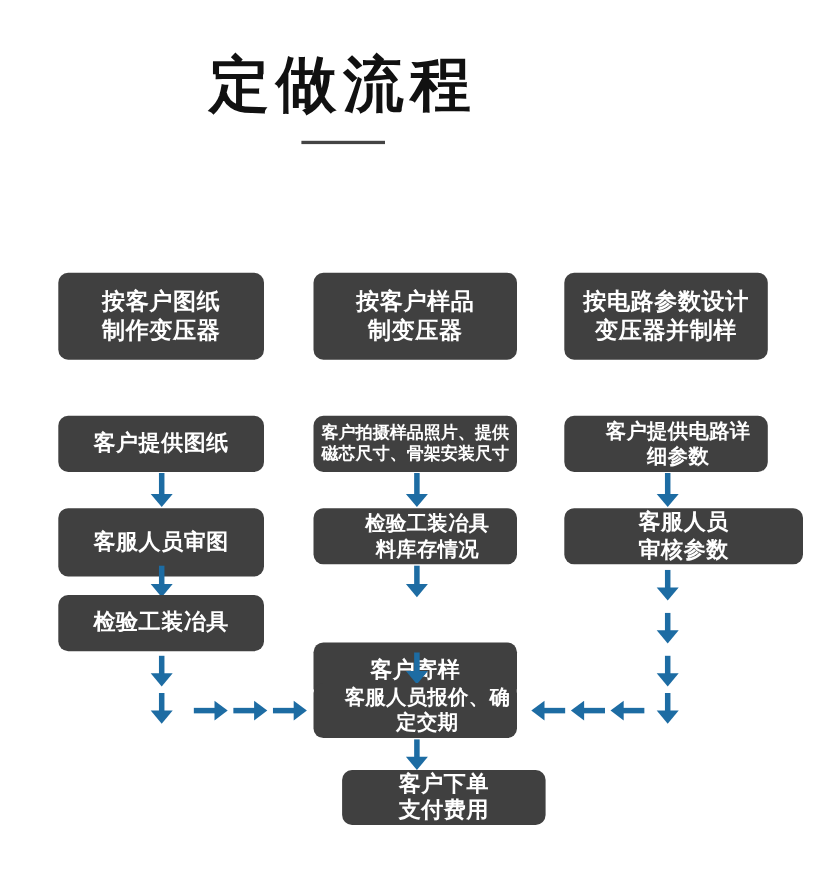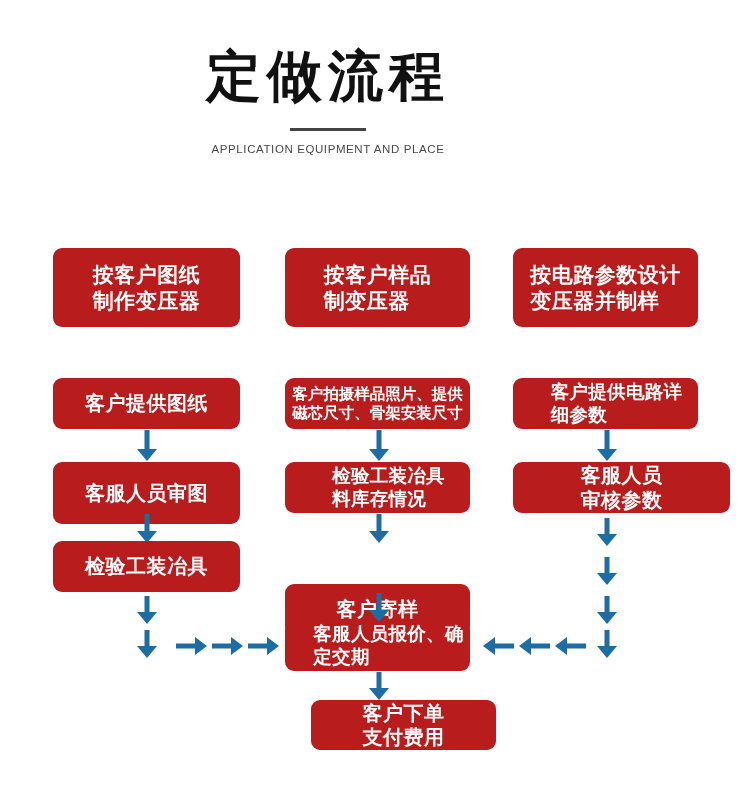"定做流程" .header { margin-left: 16px -> none }
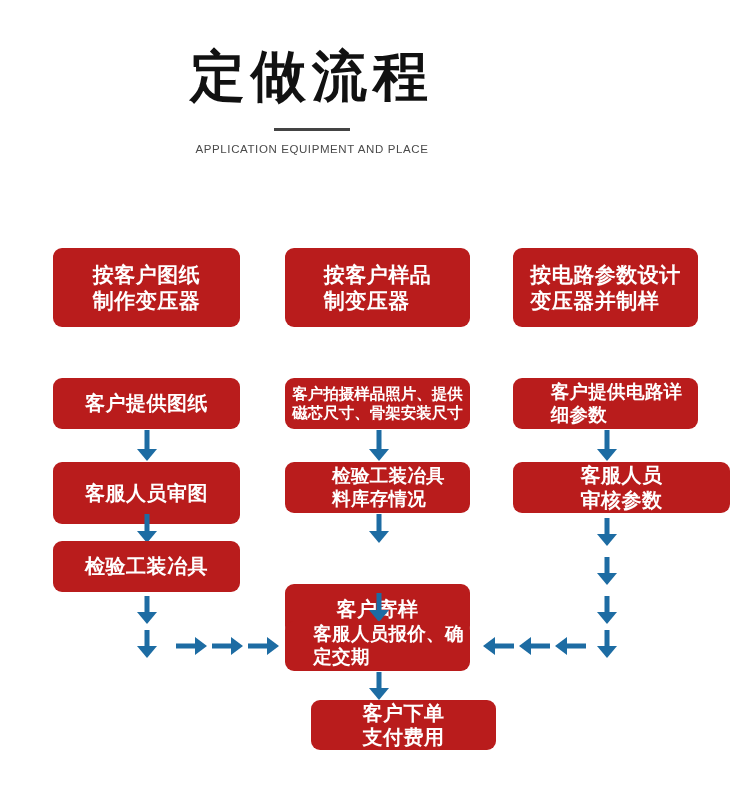"APPLICATION EQUIPMENT AND PLACE" div.page-subtitle { html: <div>APPLICATION EQUIPMENT AND PLACE</div> -> none }
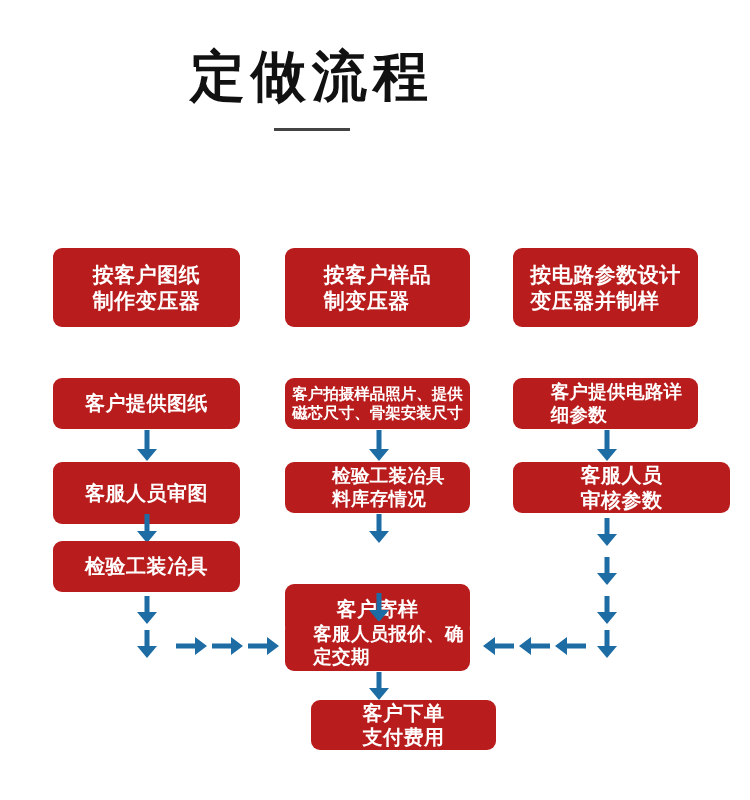"按客户图纸" .node { background: #b91c1c -> #404040; text-align: left -> center }
